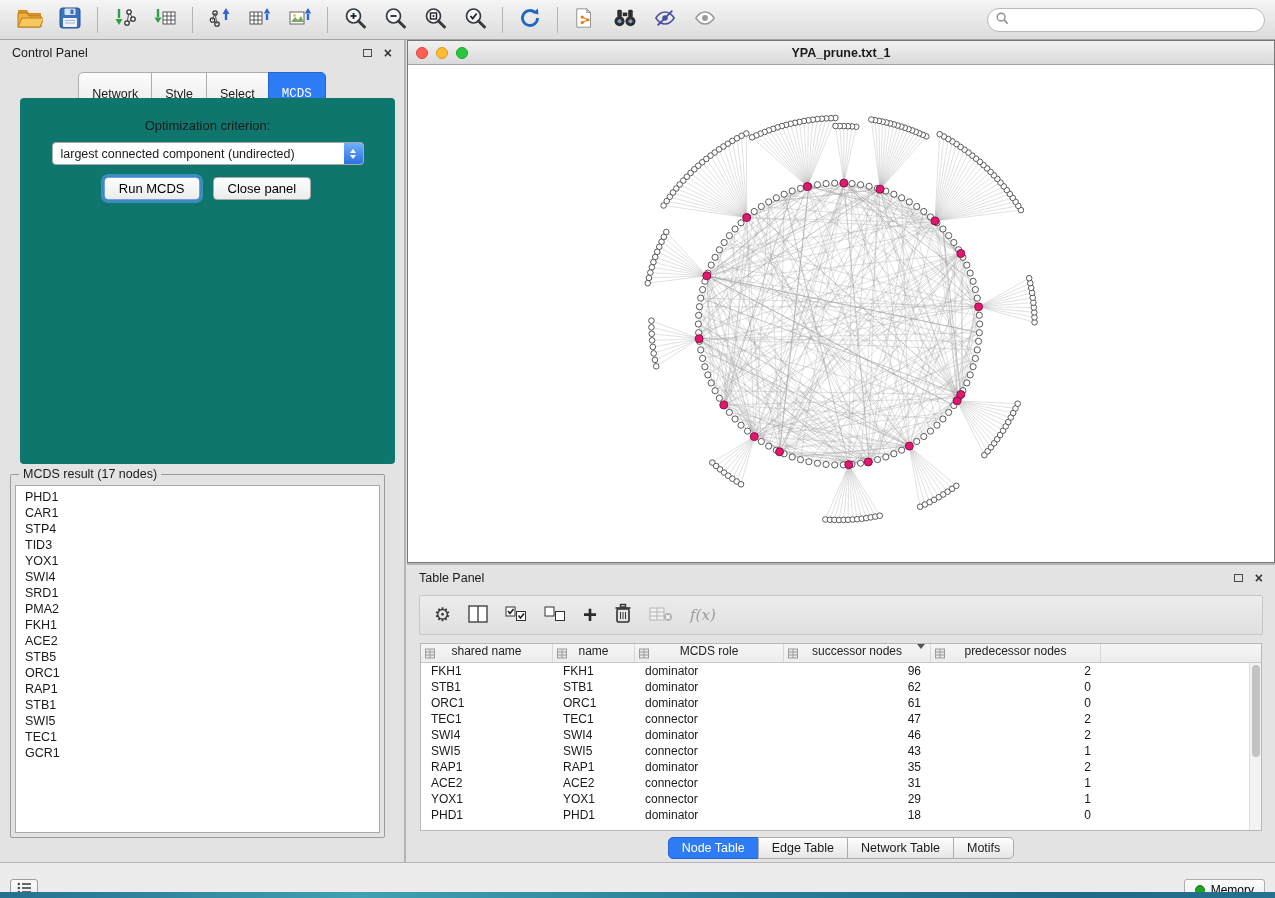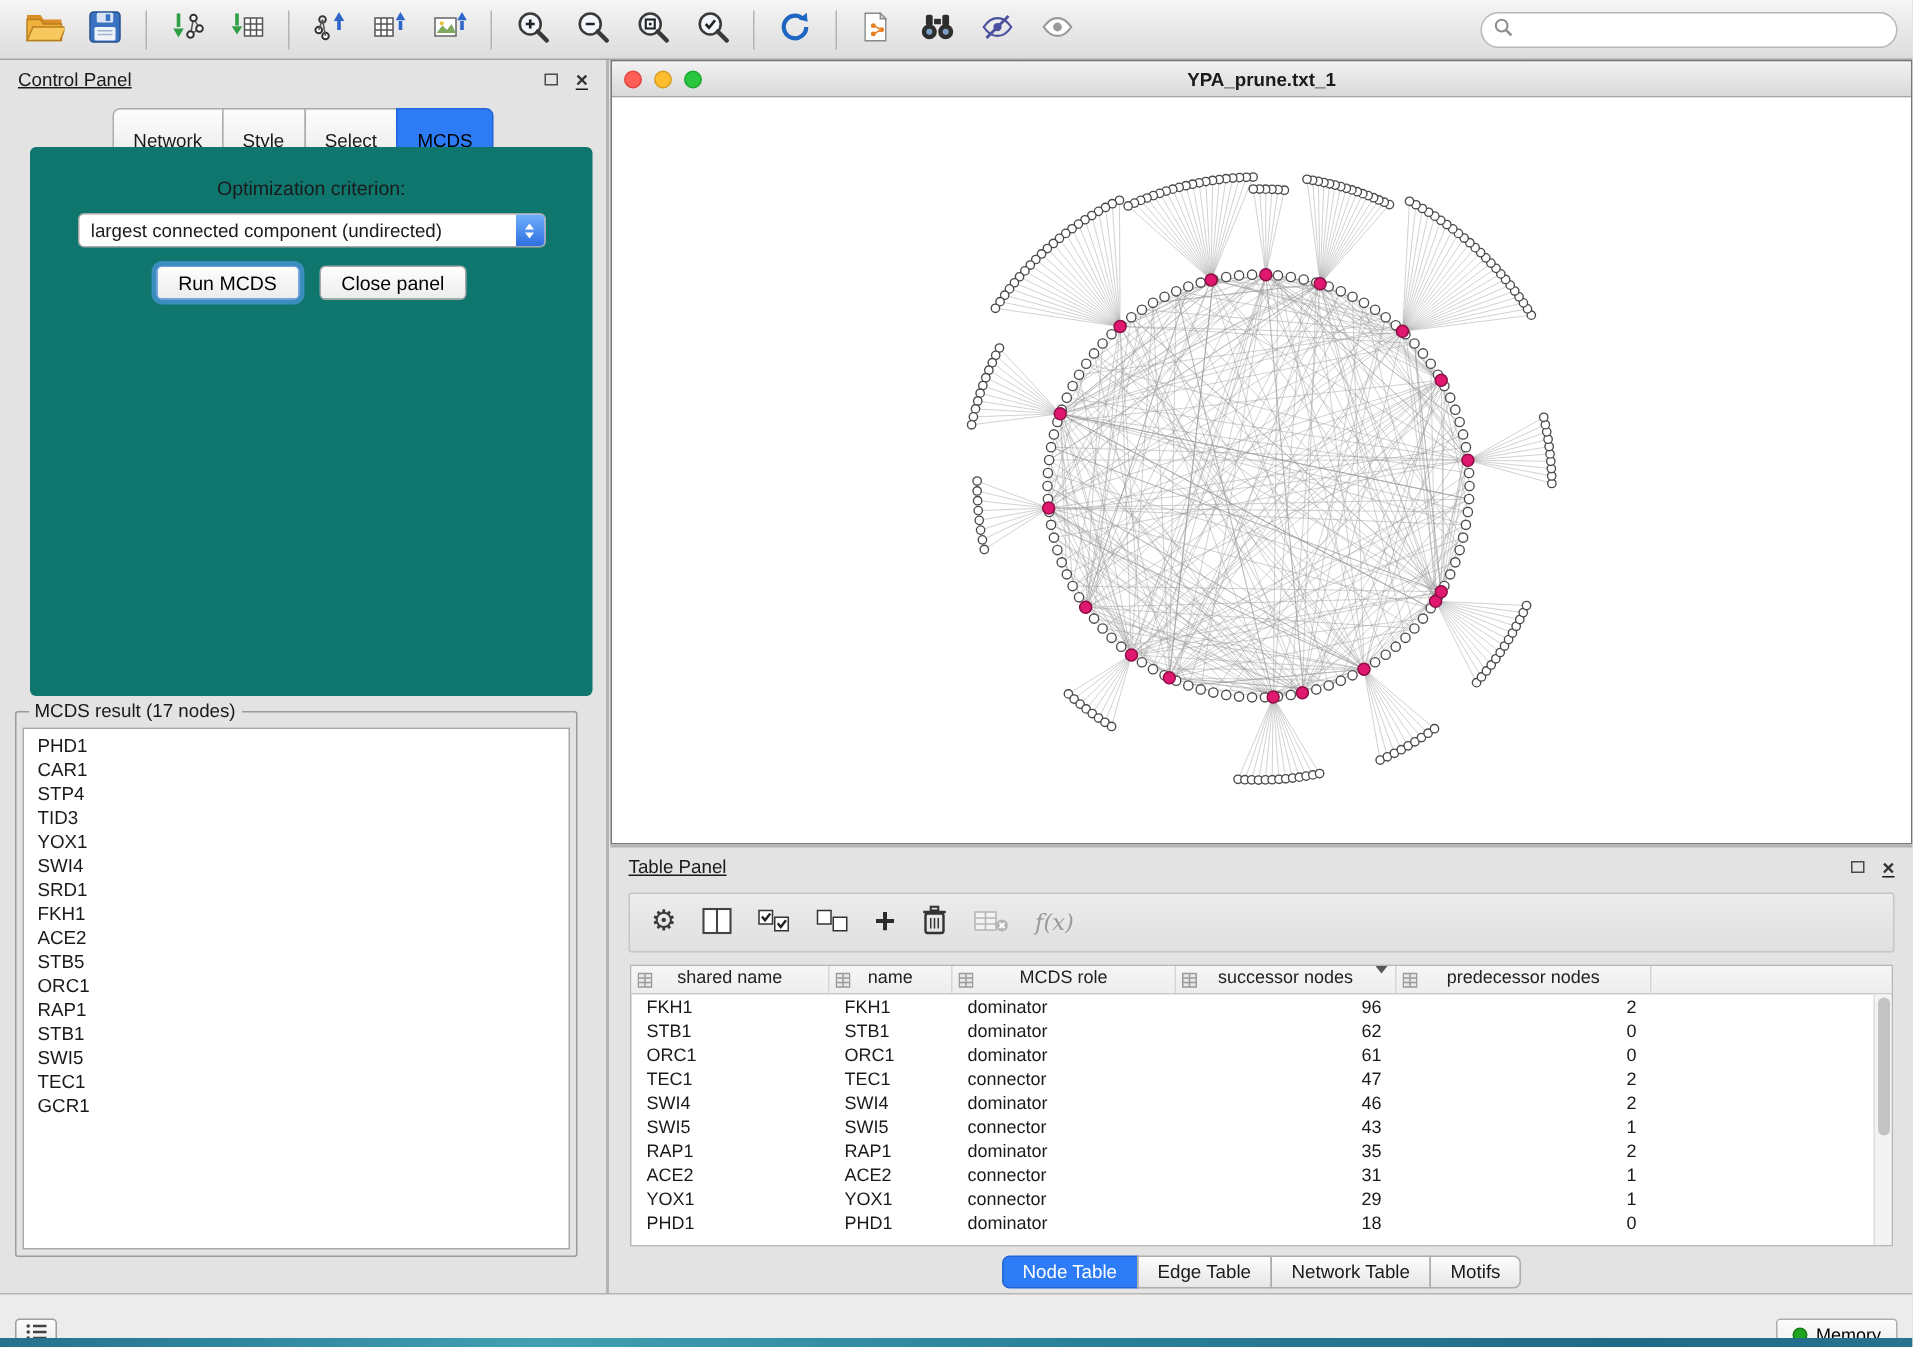"Control Panel" .panel-header { text-decoration: underline -> none }
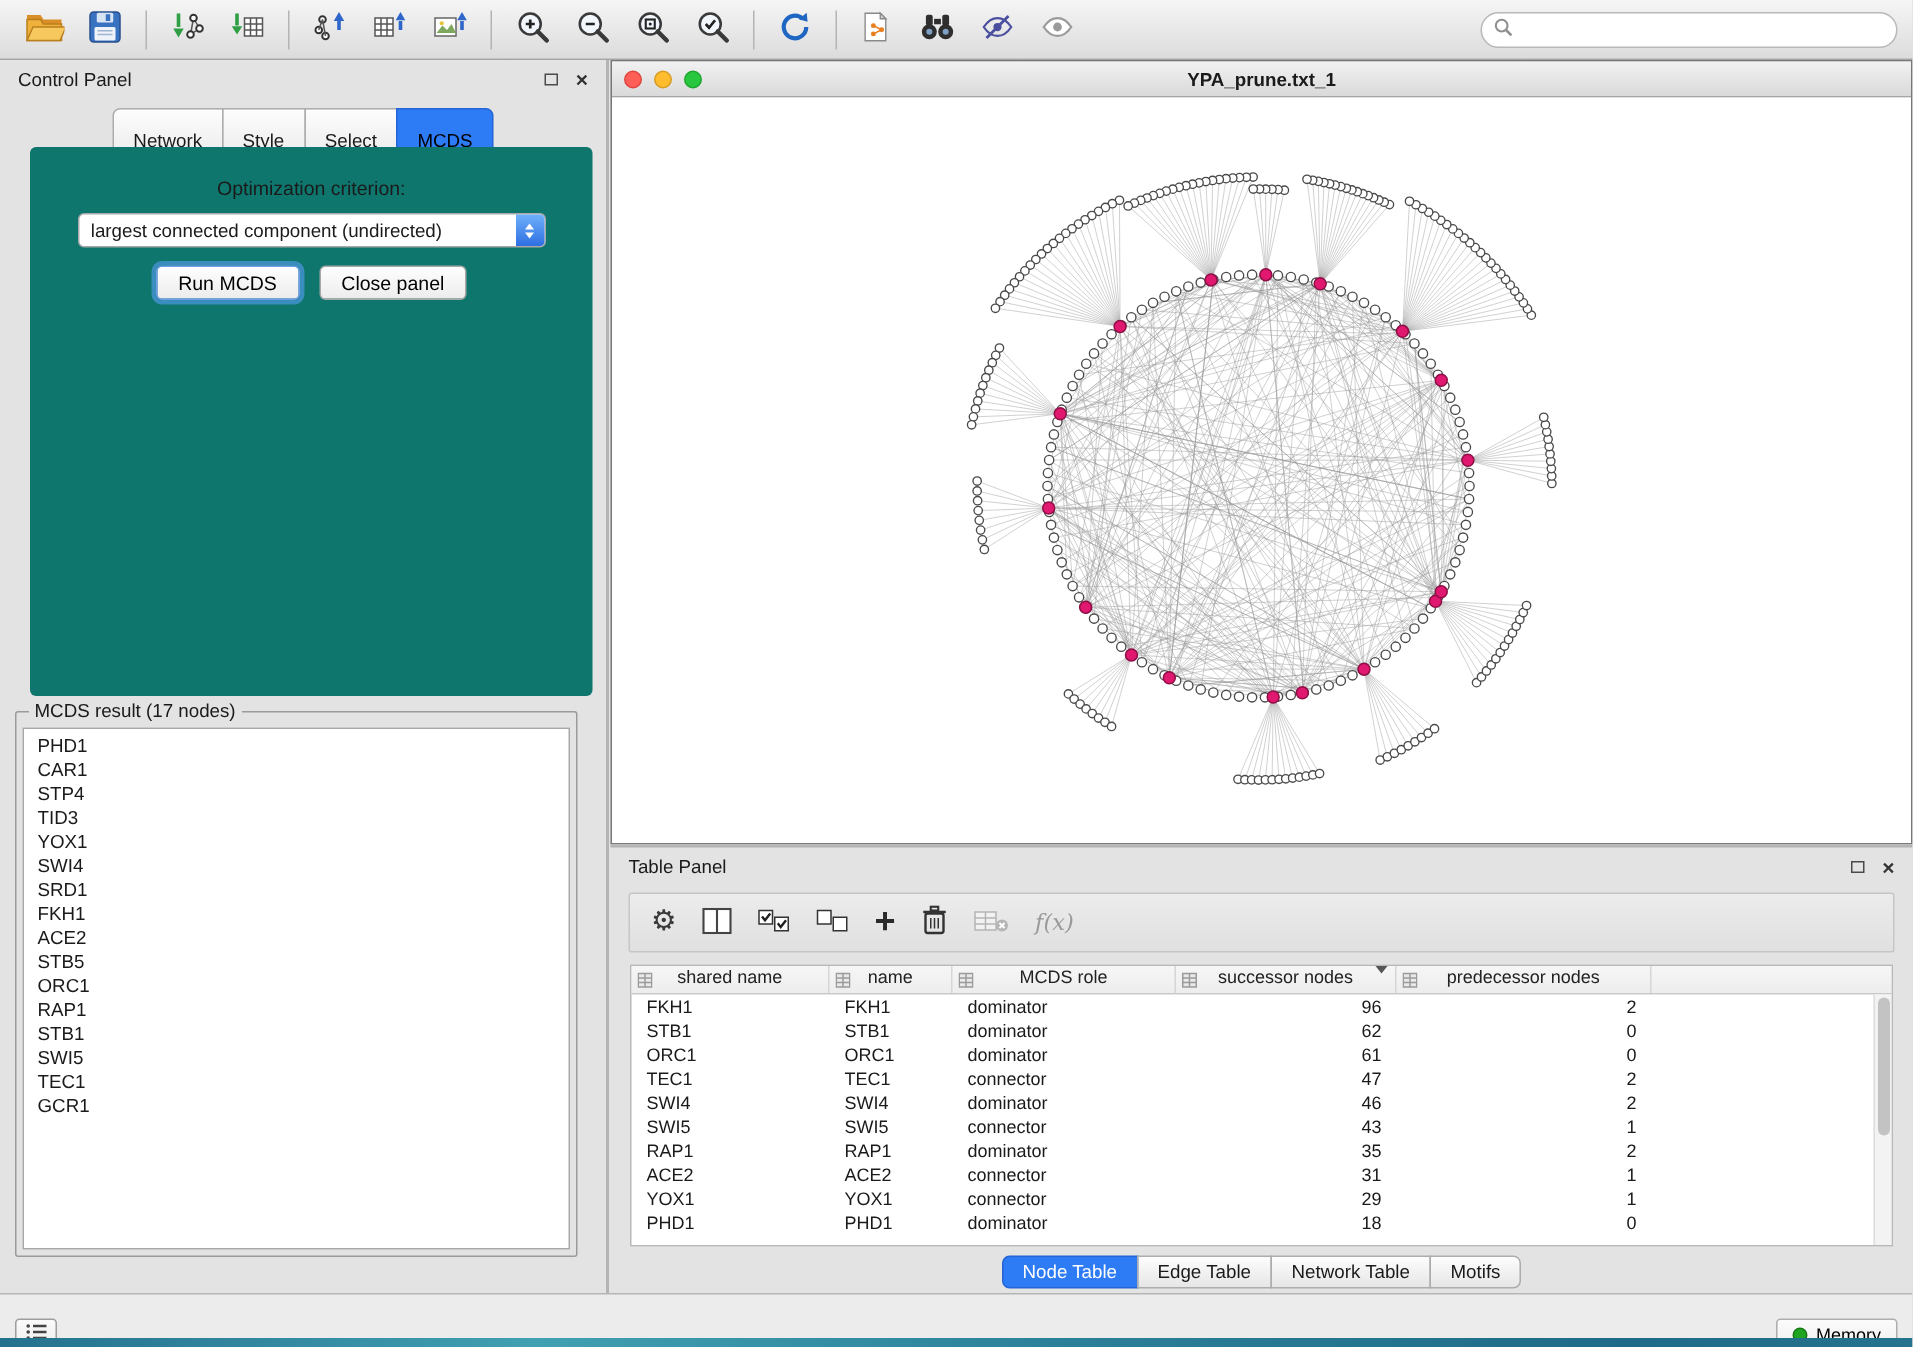"MCDS" .cp-tab.active { color: #000000 -> #ffffff; font-family: none -> Liberation Mono, monospace }
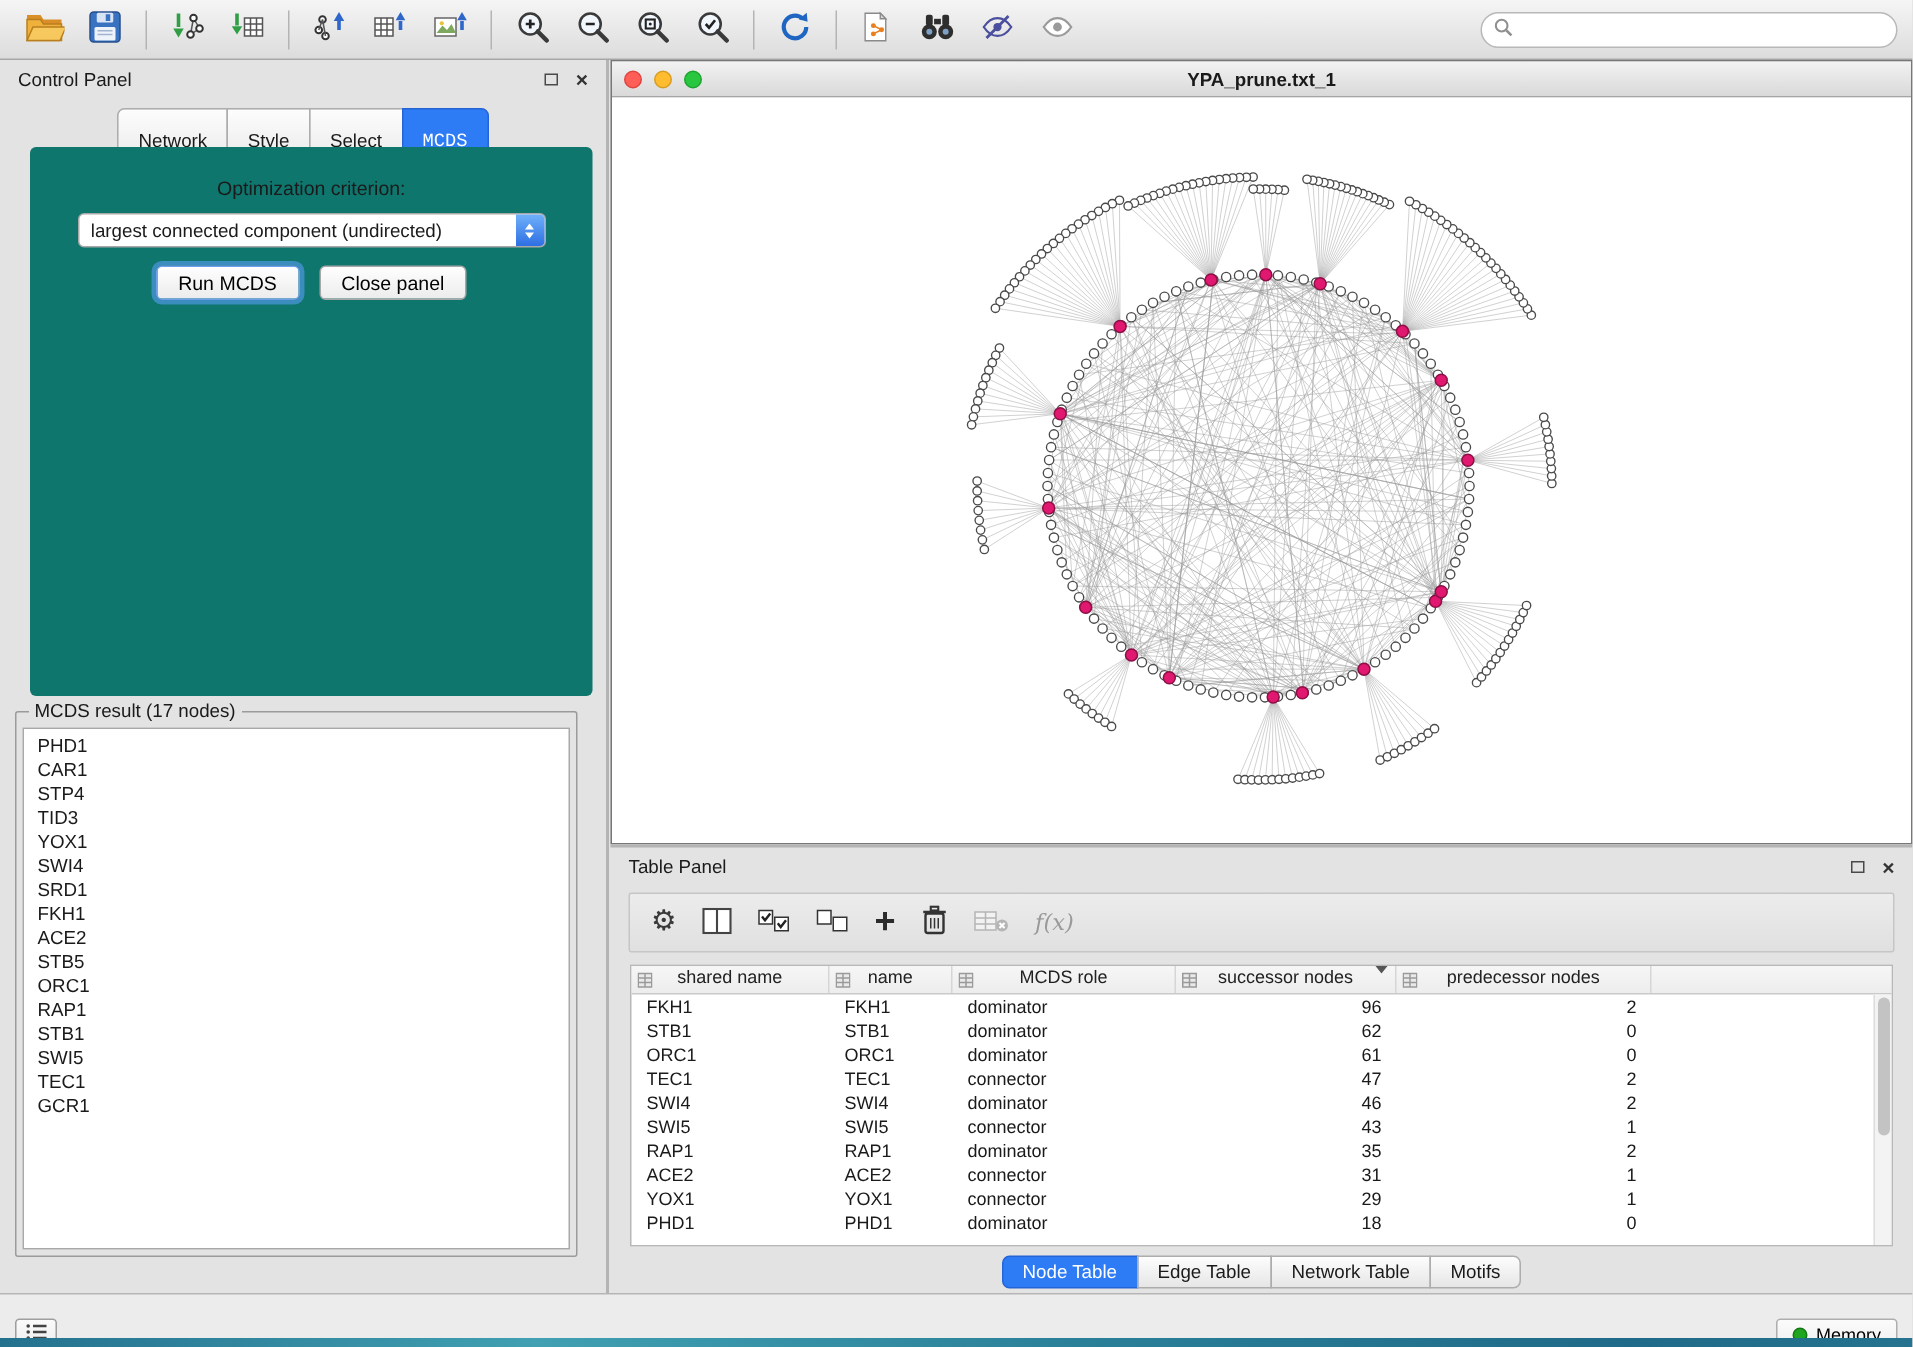"PMA2" div.result-item { html: none -> <div>PMA2</div> }
